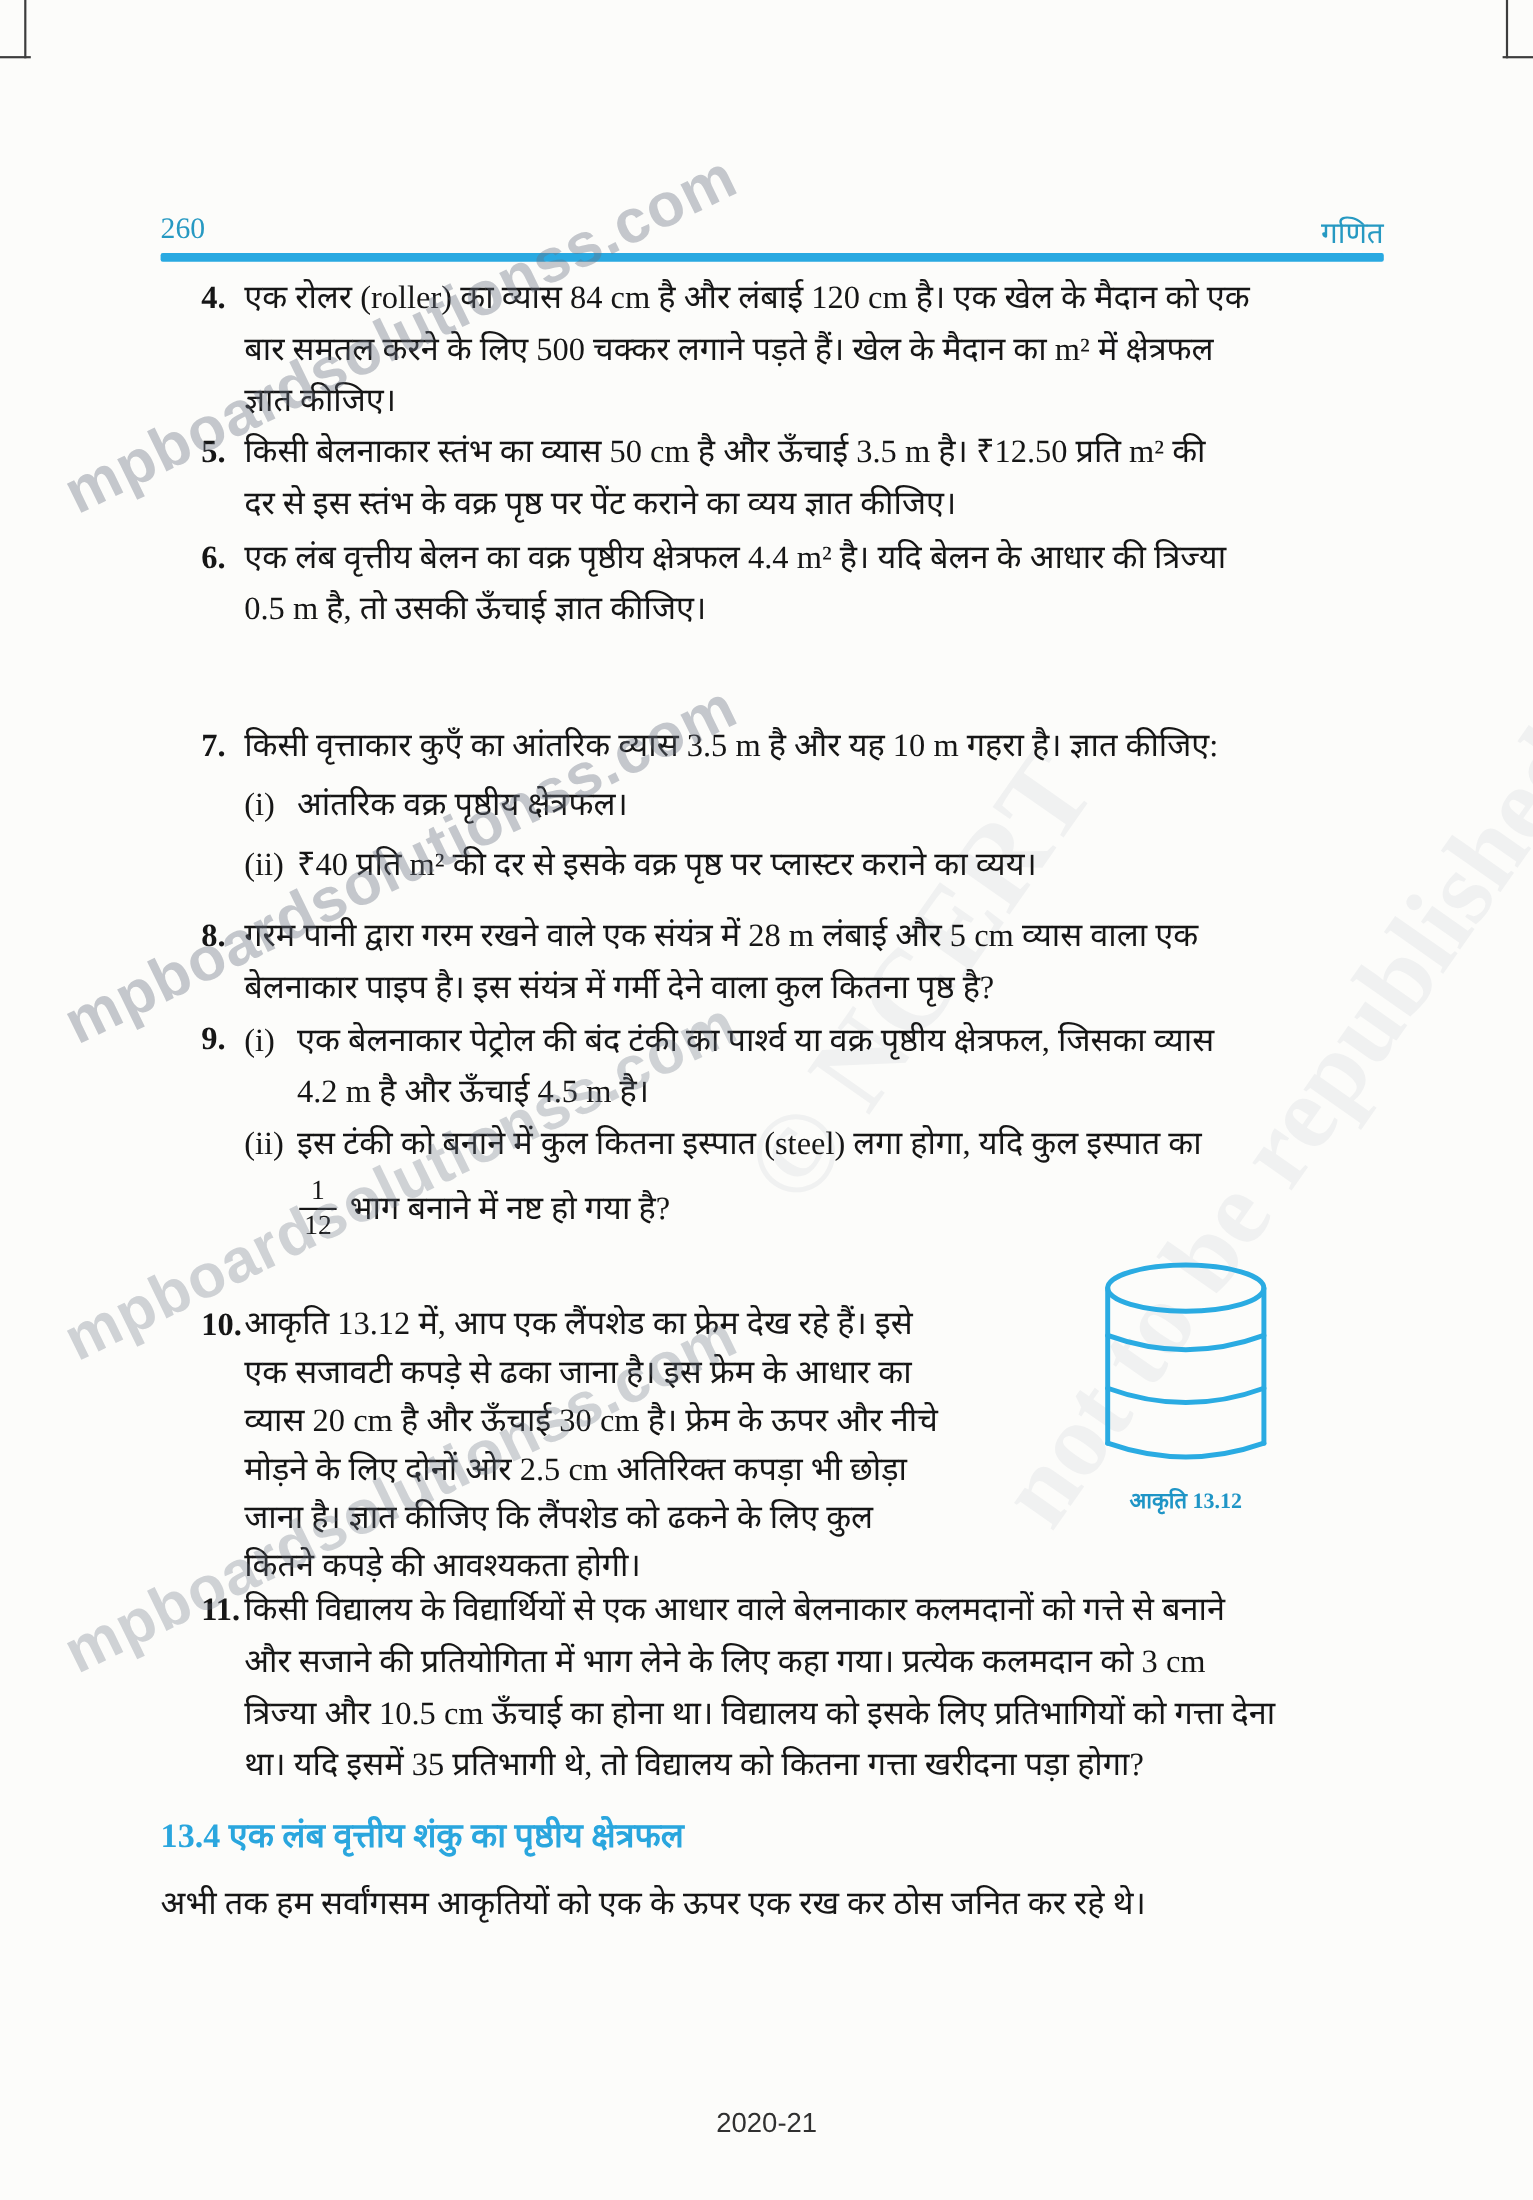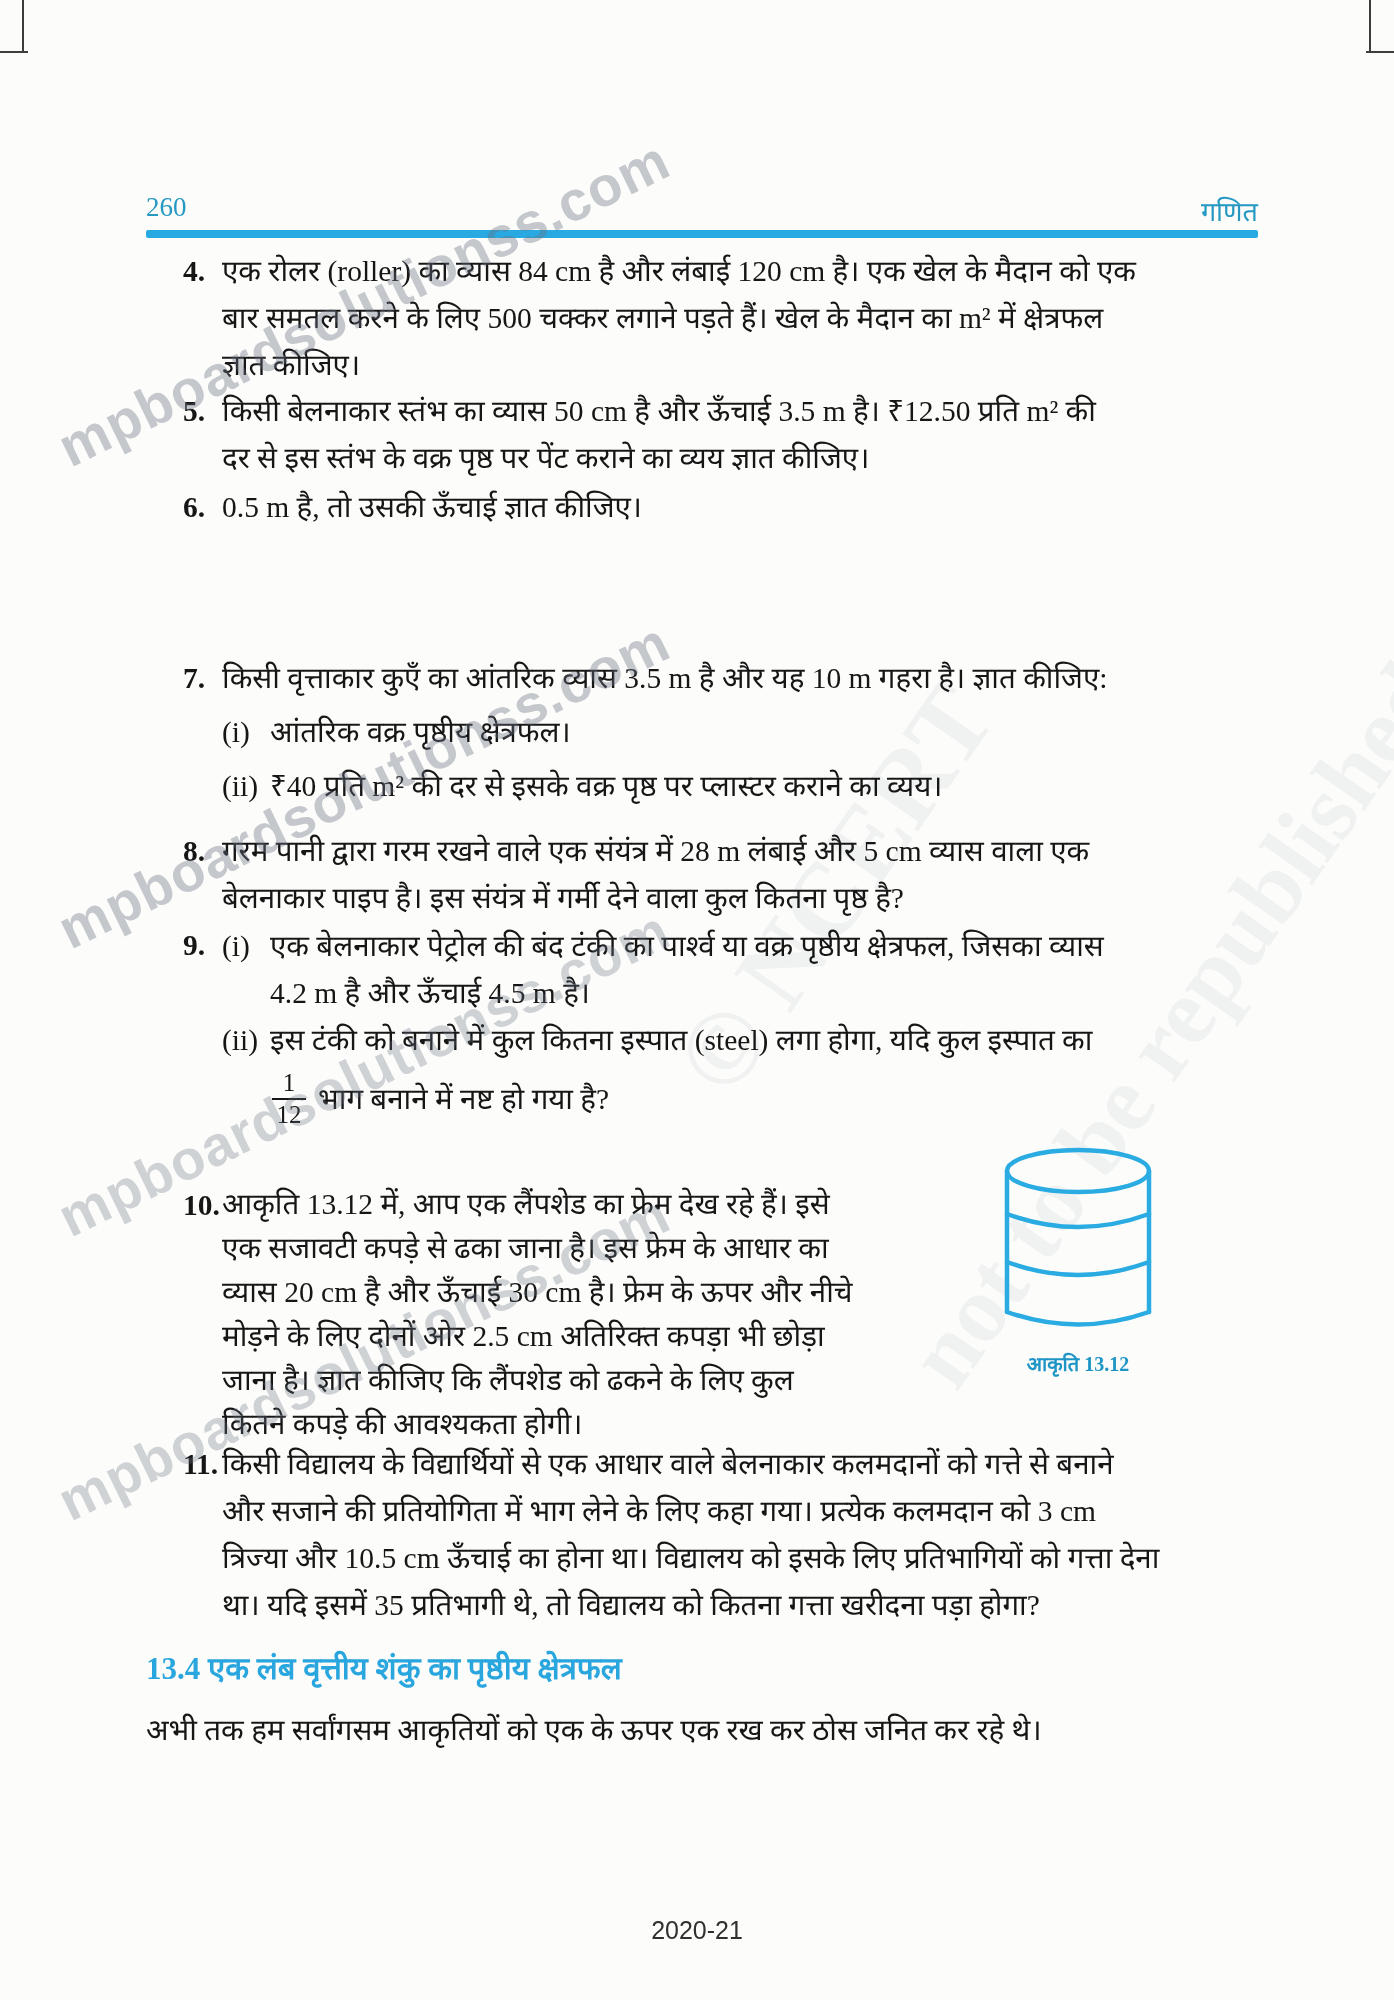"एक लंब वृत्तीय बेलन का" div.line { html: none -> <div>एक लंब वृत्तीय बेलन का वक्र पृष्ठीय क्षेत्रफल 4.4 m² है। यदि बेलन के आधार की त्रिज्या</div> }
